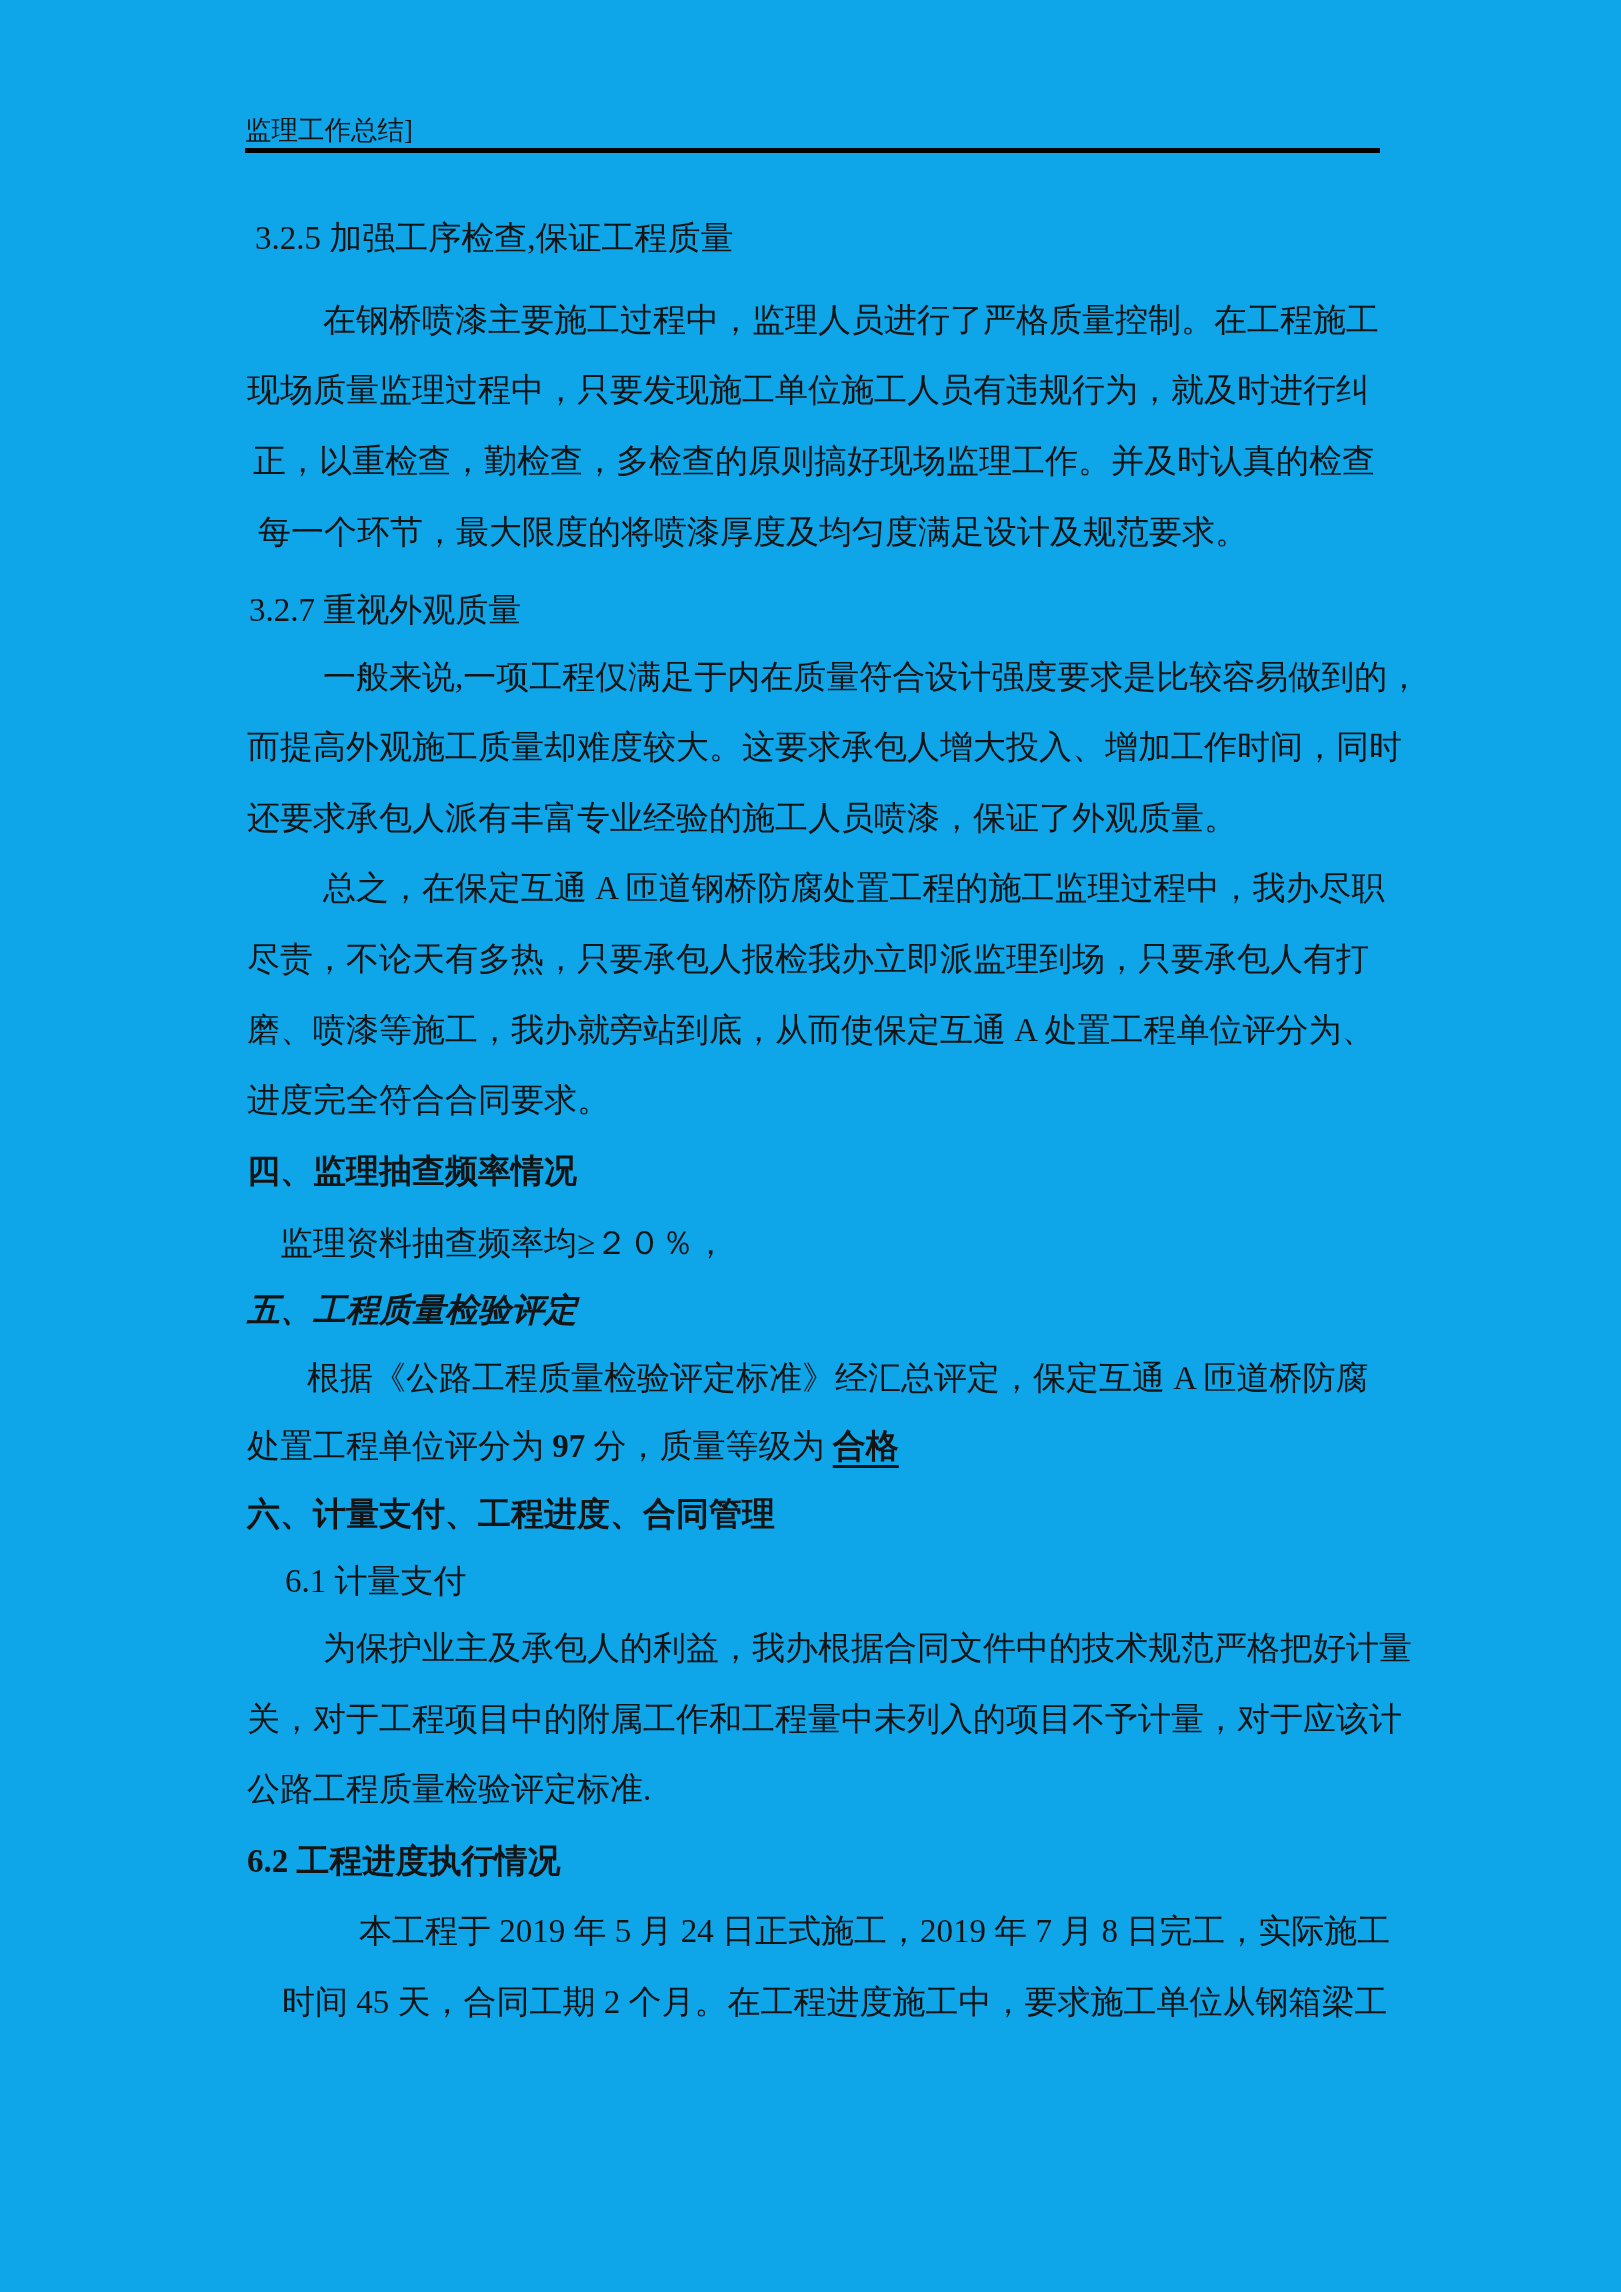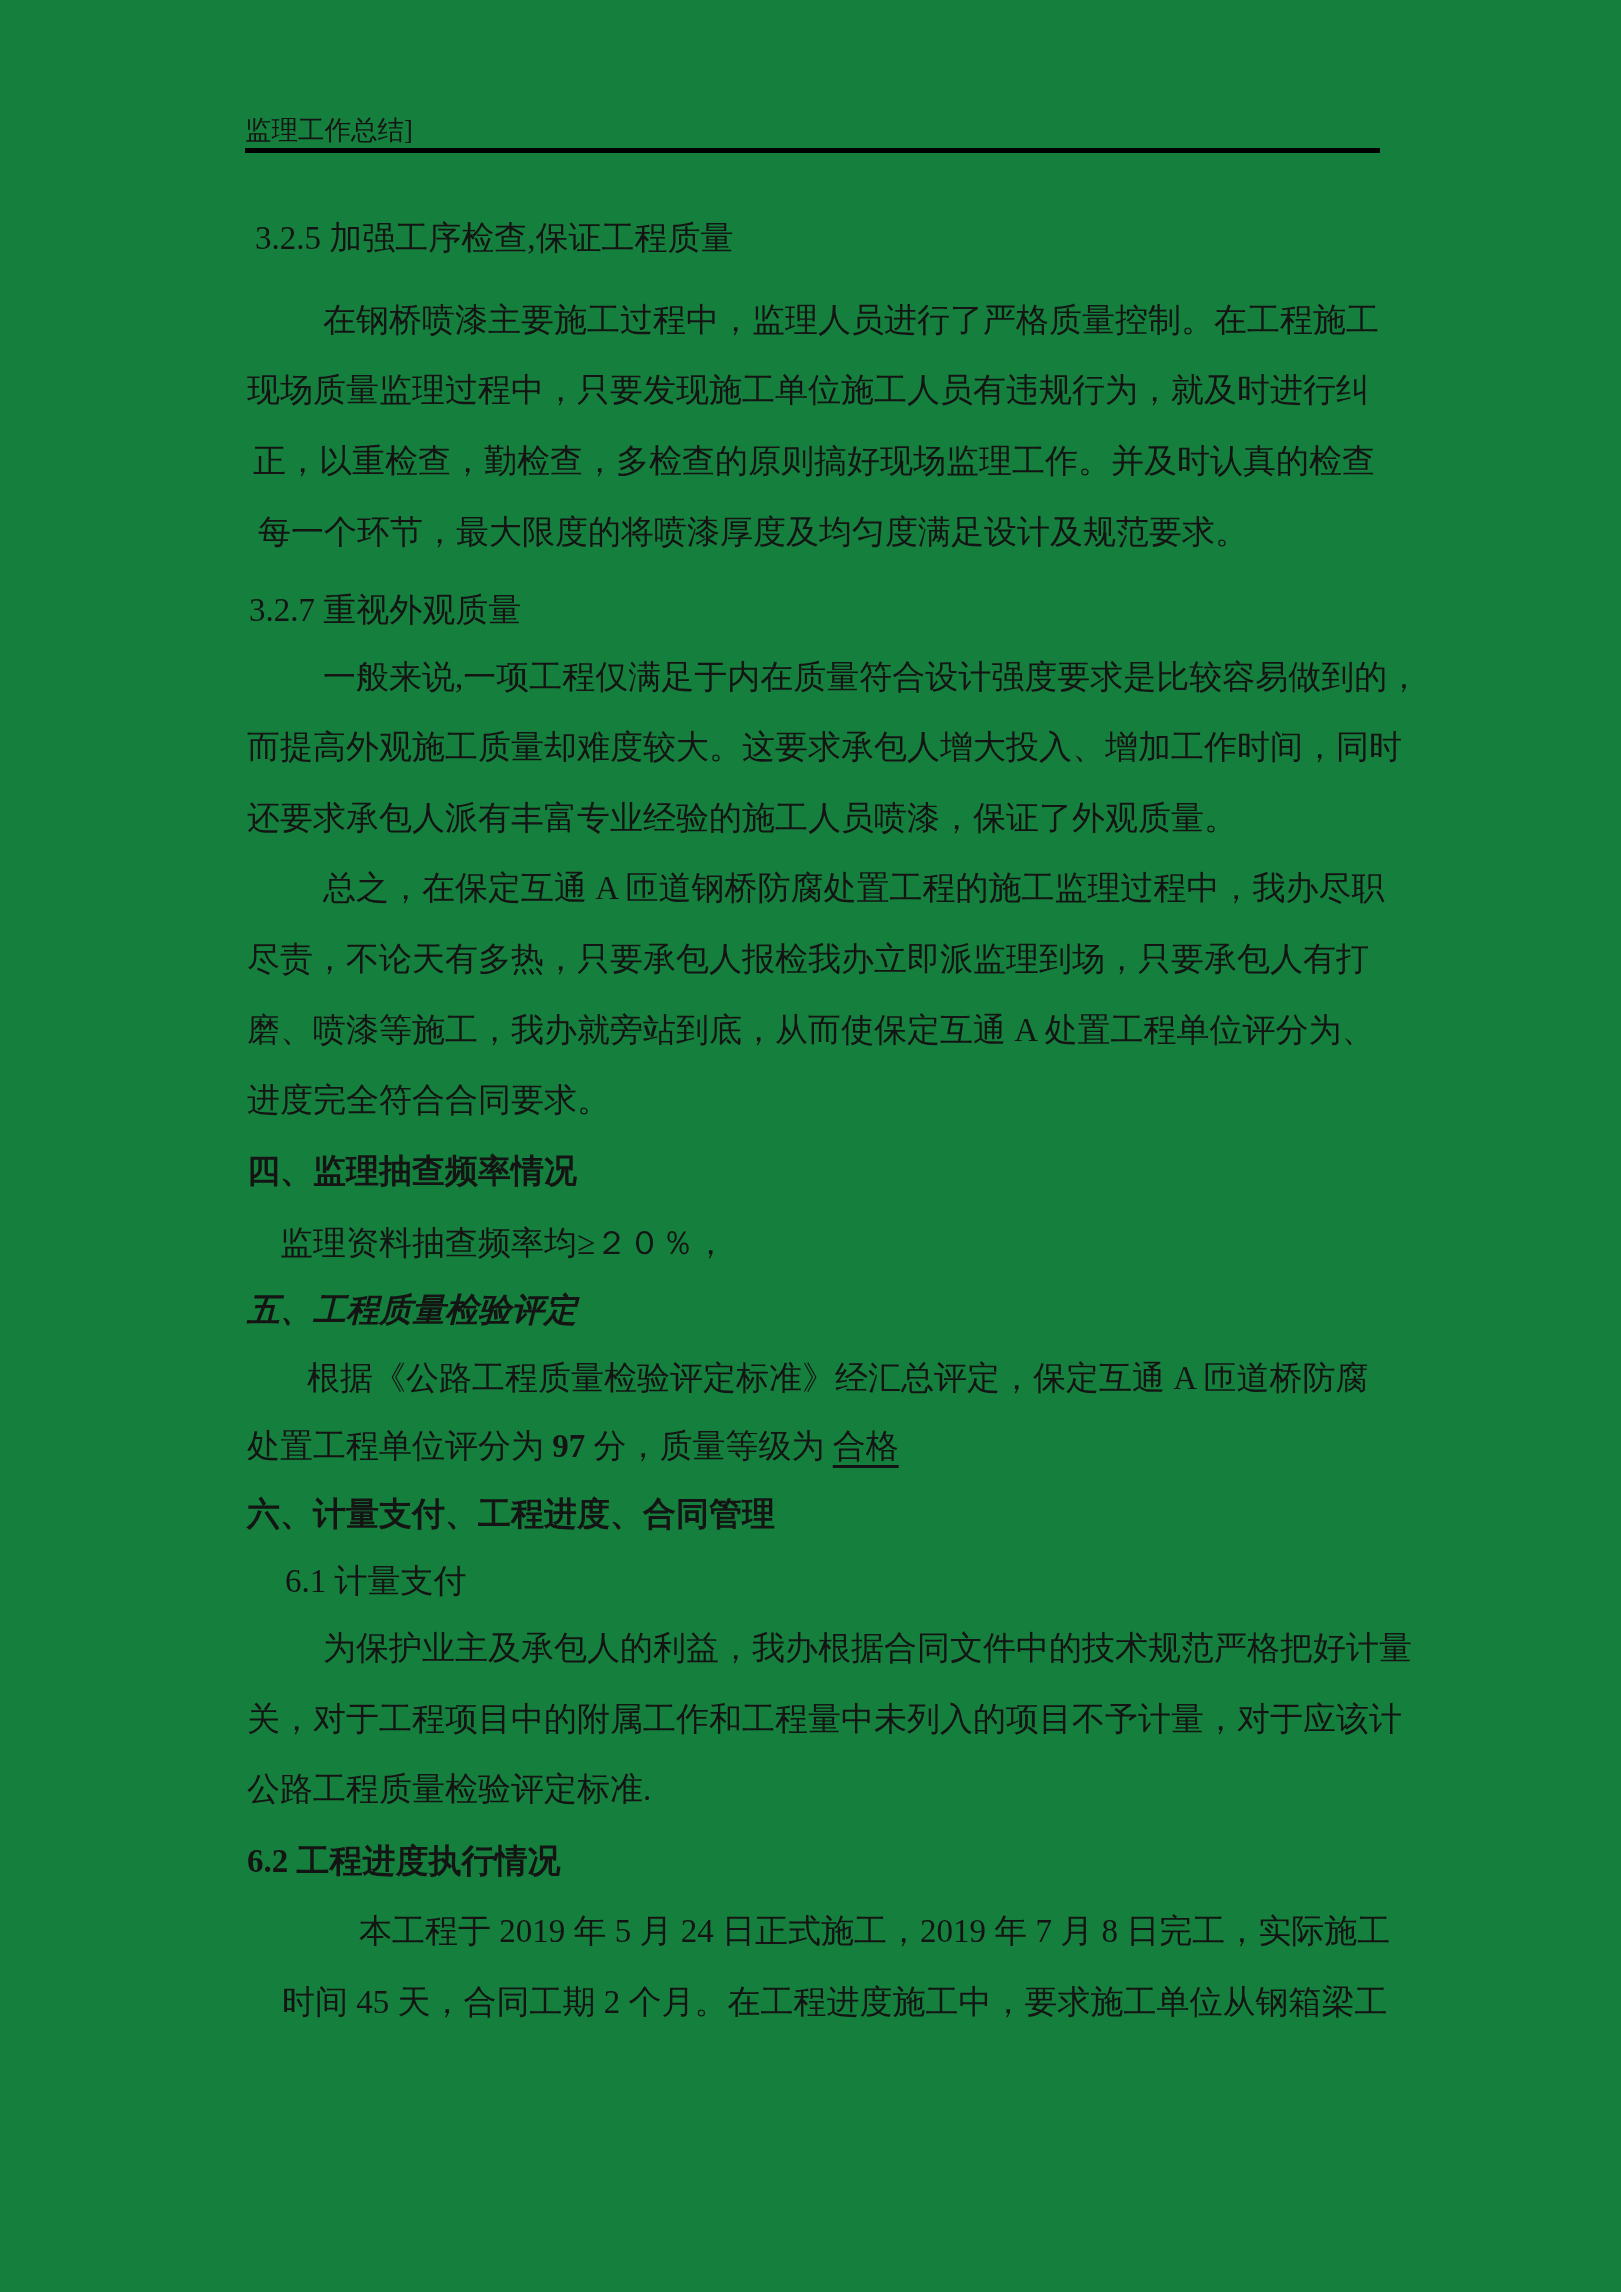"监理工作总结]" .page { background: #15803d -> #0ea5e9 }
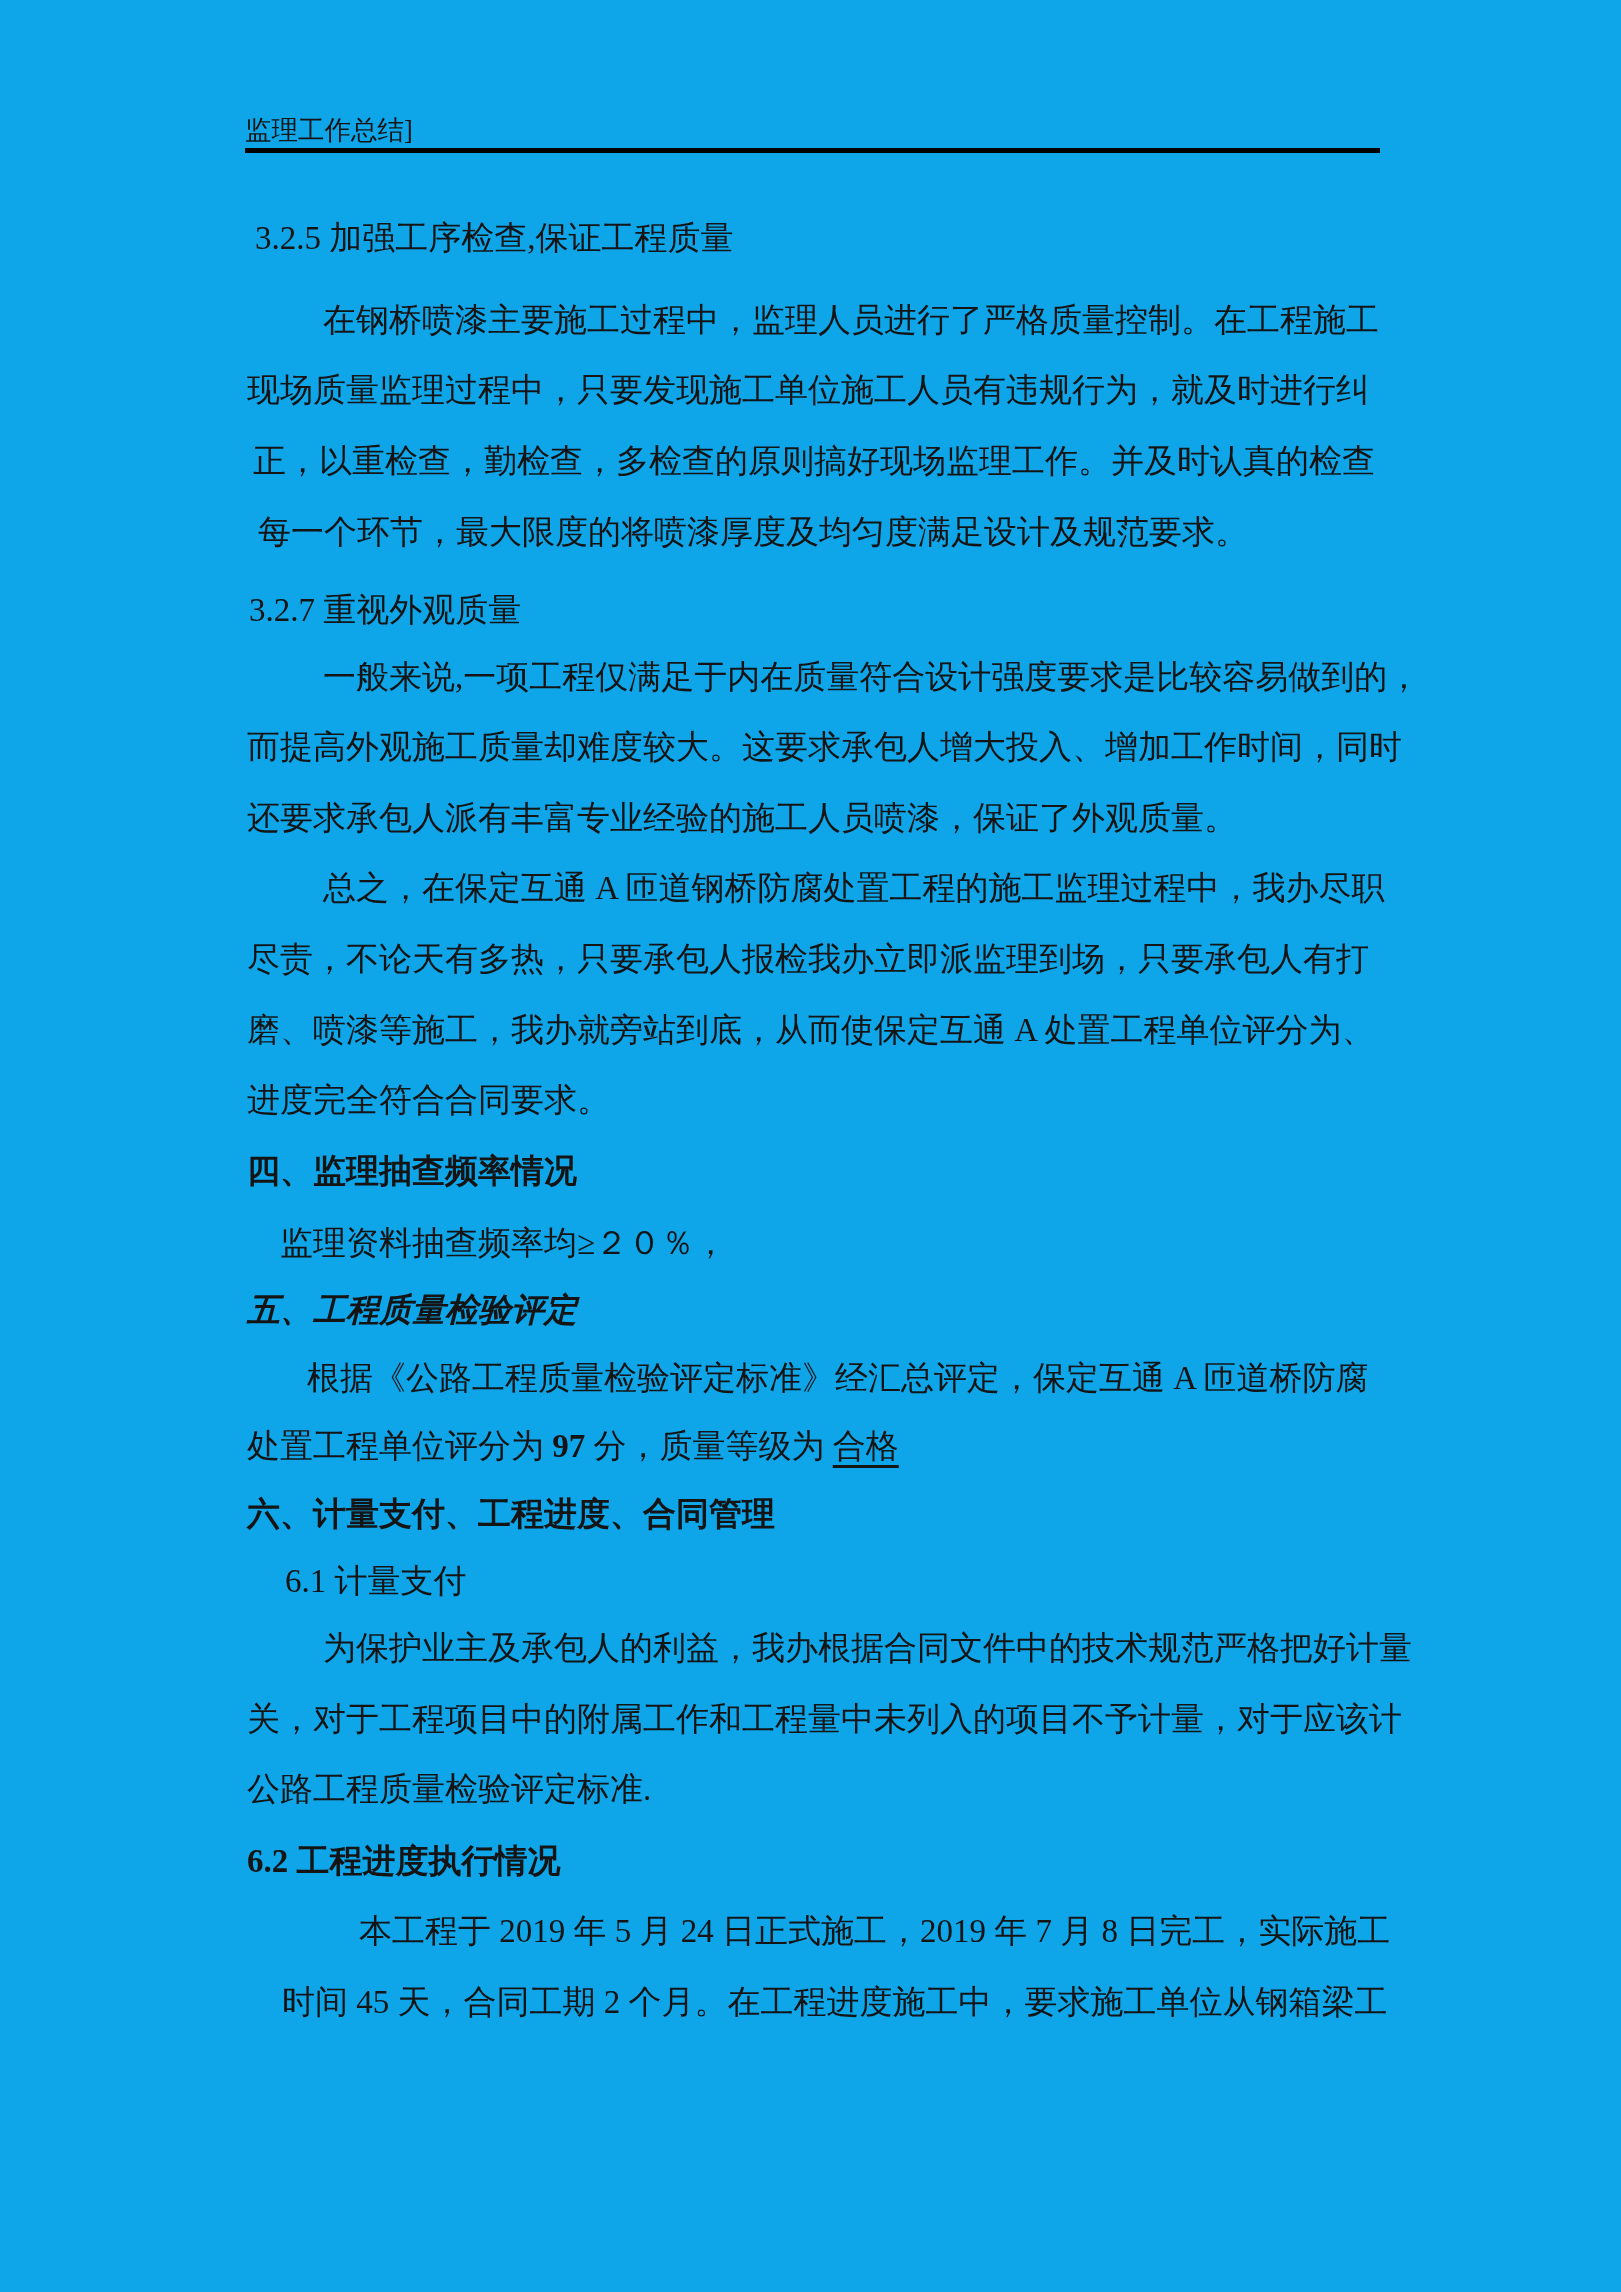"合格" .run-underline { font-weight: normal -> bold }
